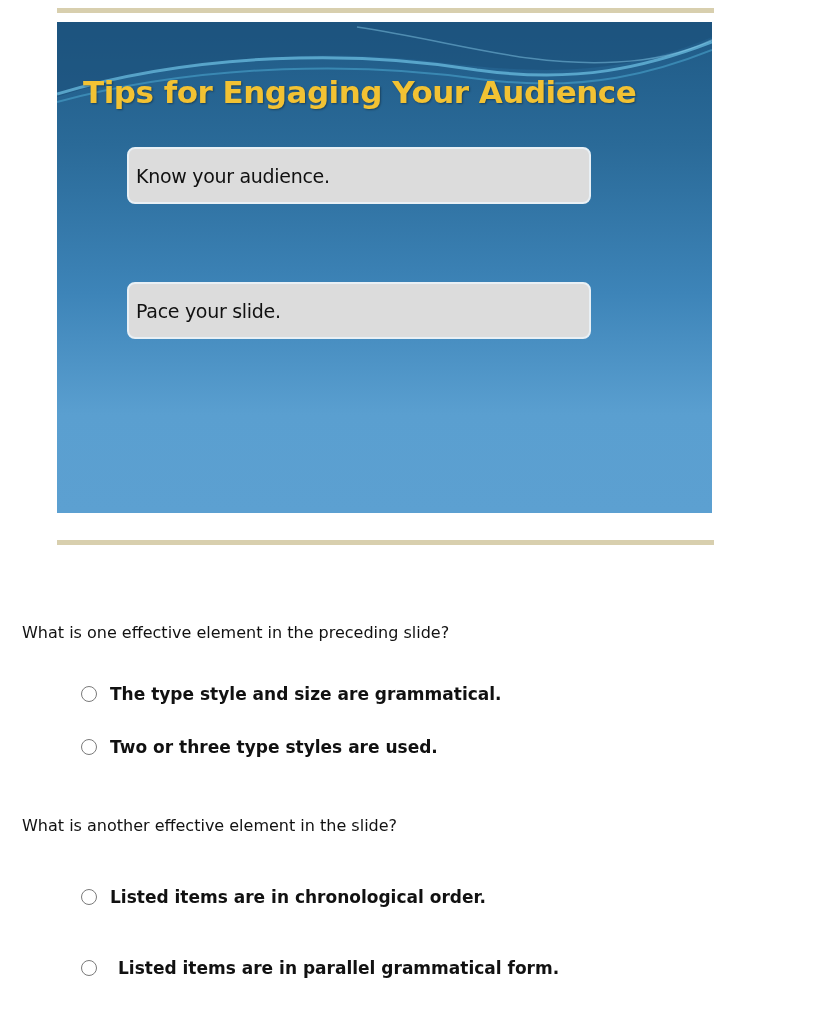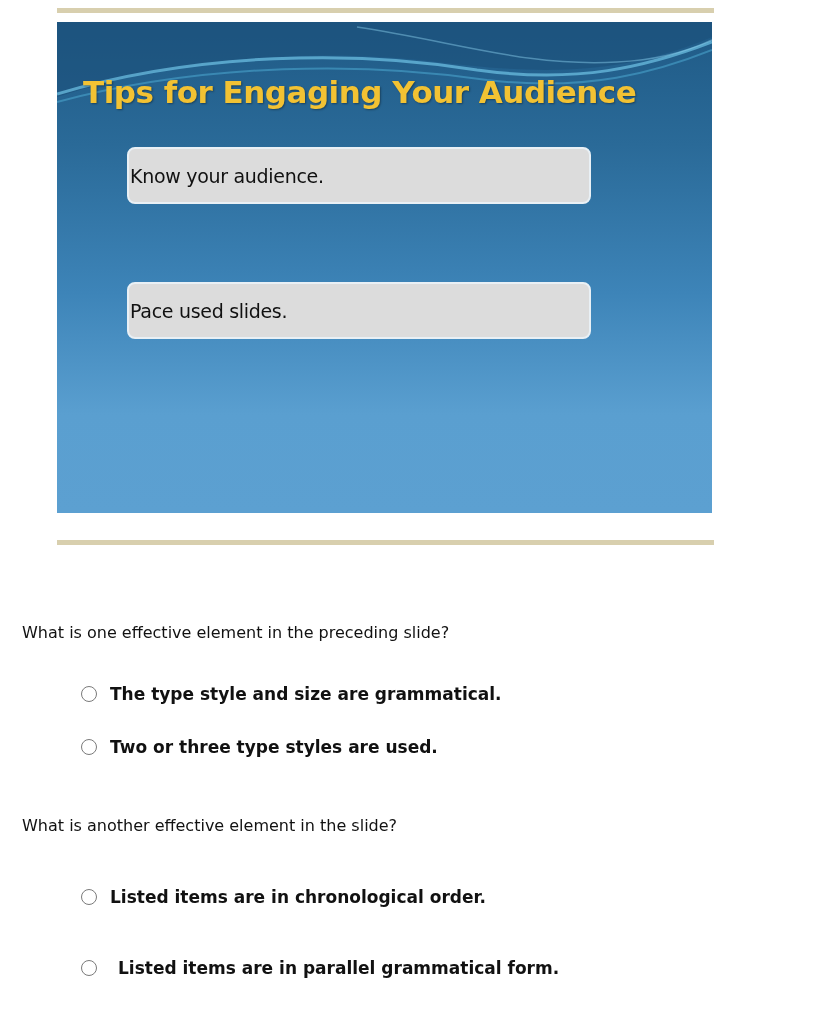"Know your audience." .tip { padding-left: 1px -> 7px }
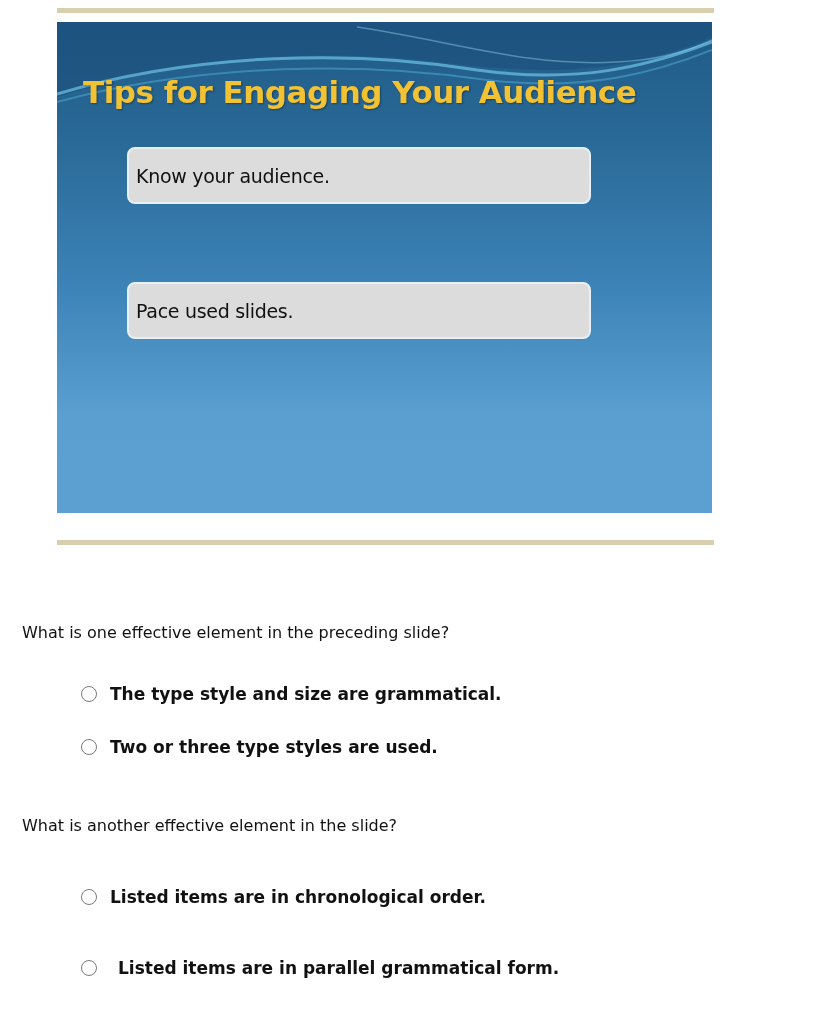"Pace used slides." div.tip { text: used slides -> your slide }
